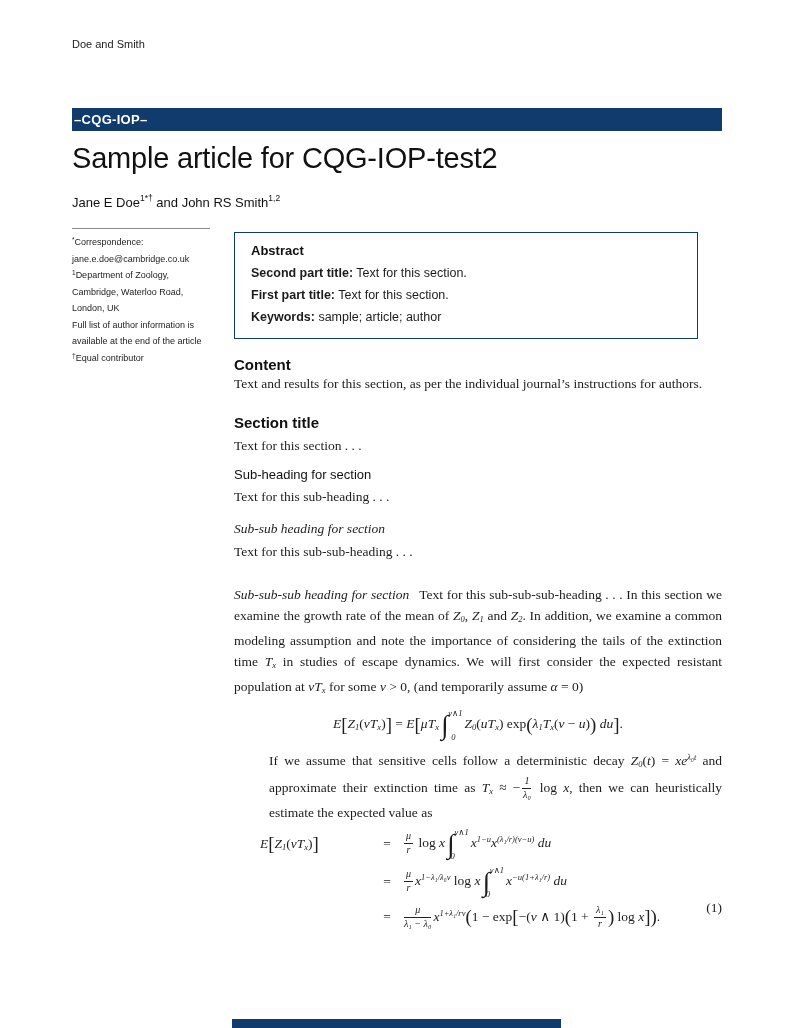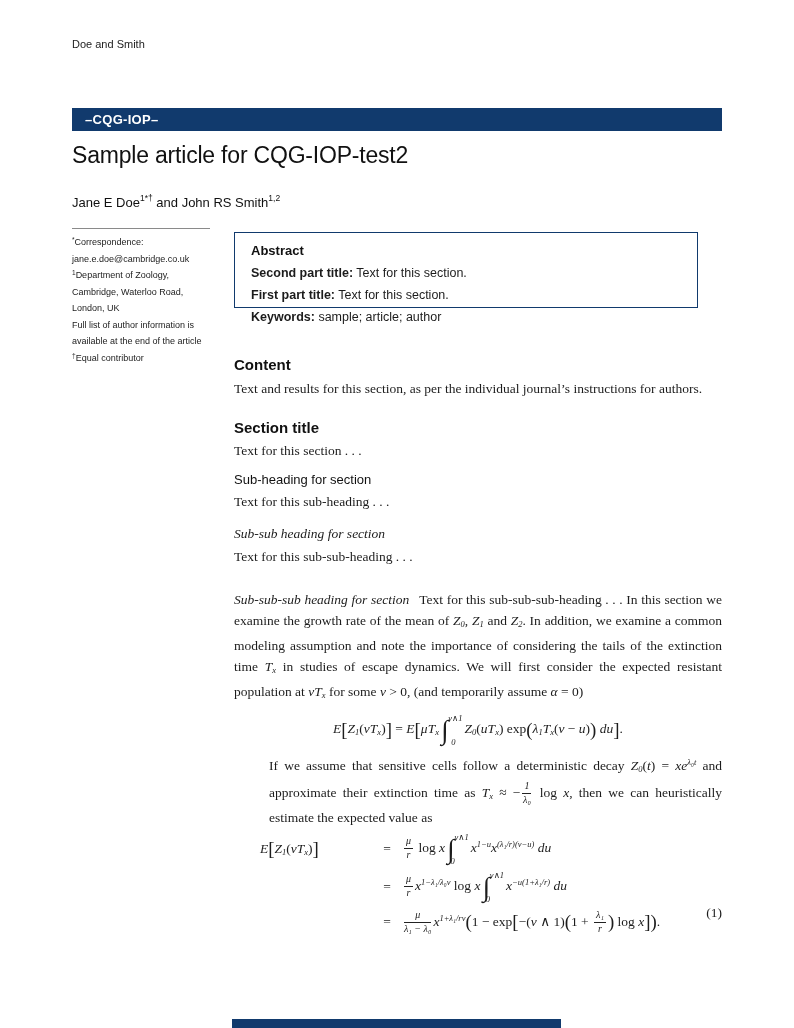"–CQG-IOP–" .banner { padding-left: 13px -> 2px }
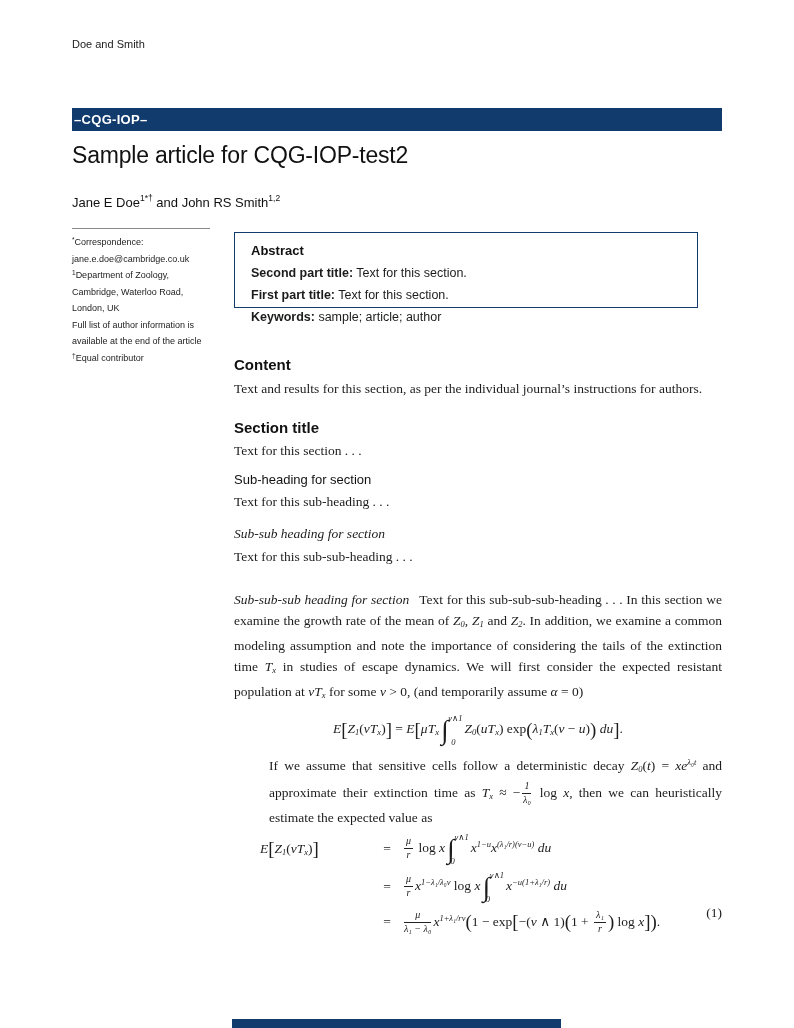"Sample article for CQG-IOP-test2" .article-title { font-size: 23px -> 29px }
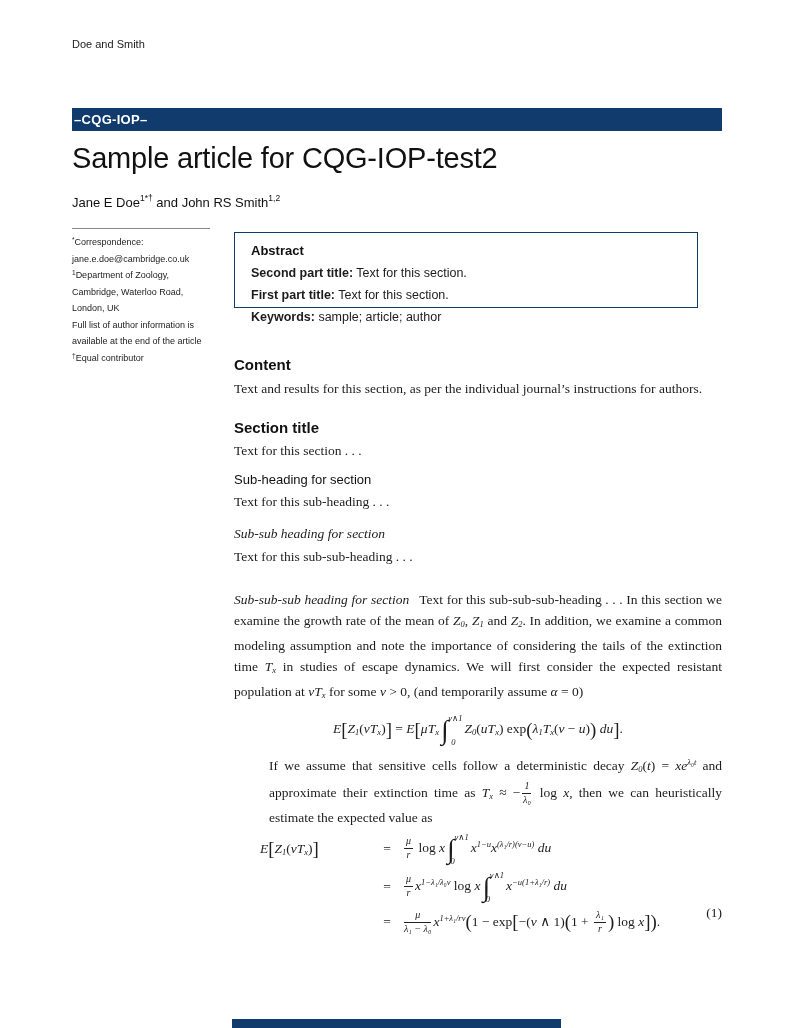"Abstract" .abstract-box { height: 76px -> 107px }
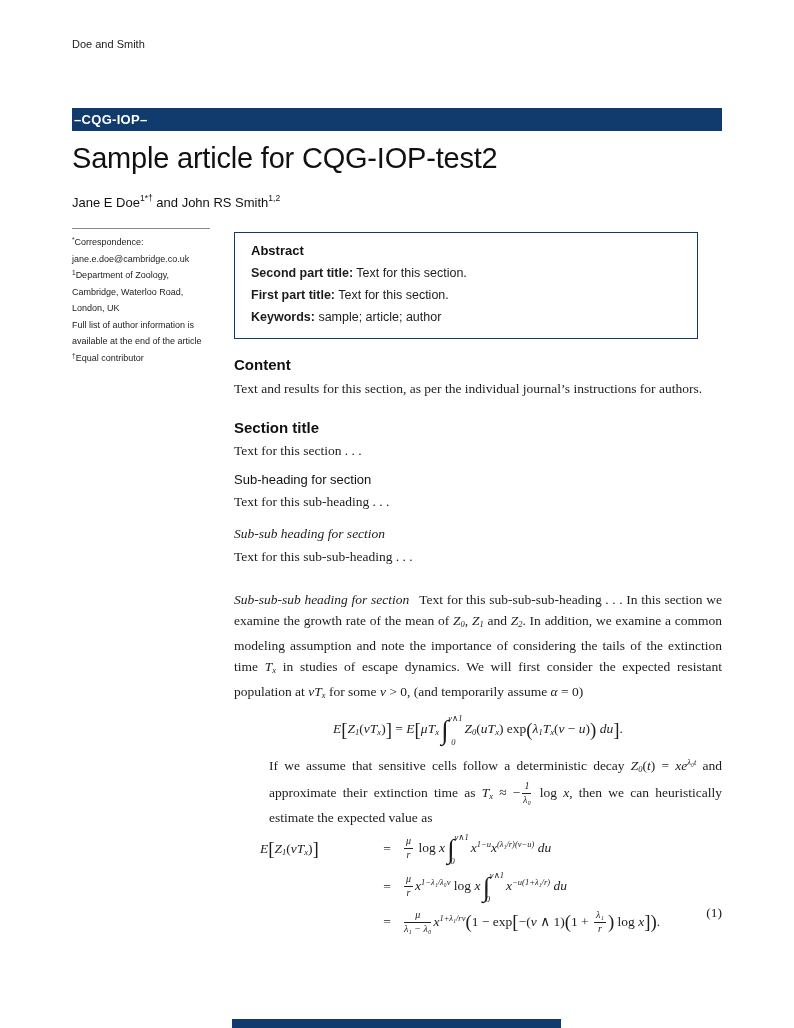"Text and results for this" p.body { margin-top: 5px -> none }
